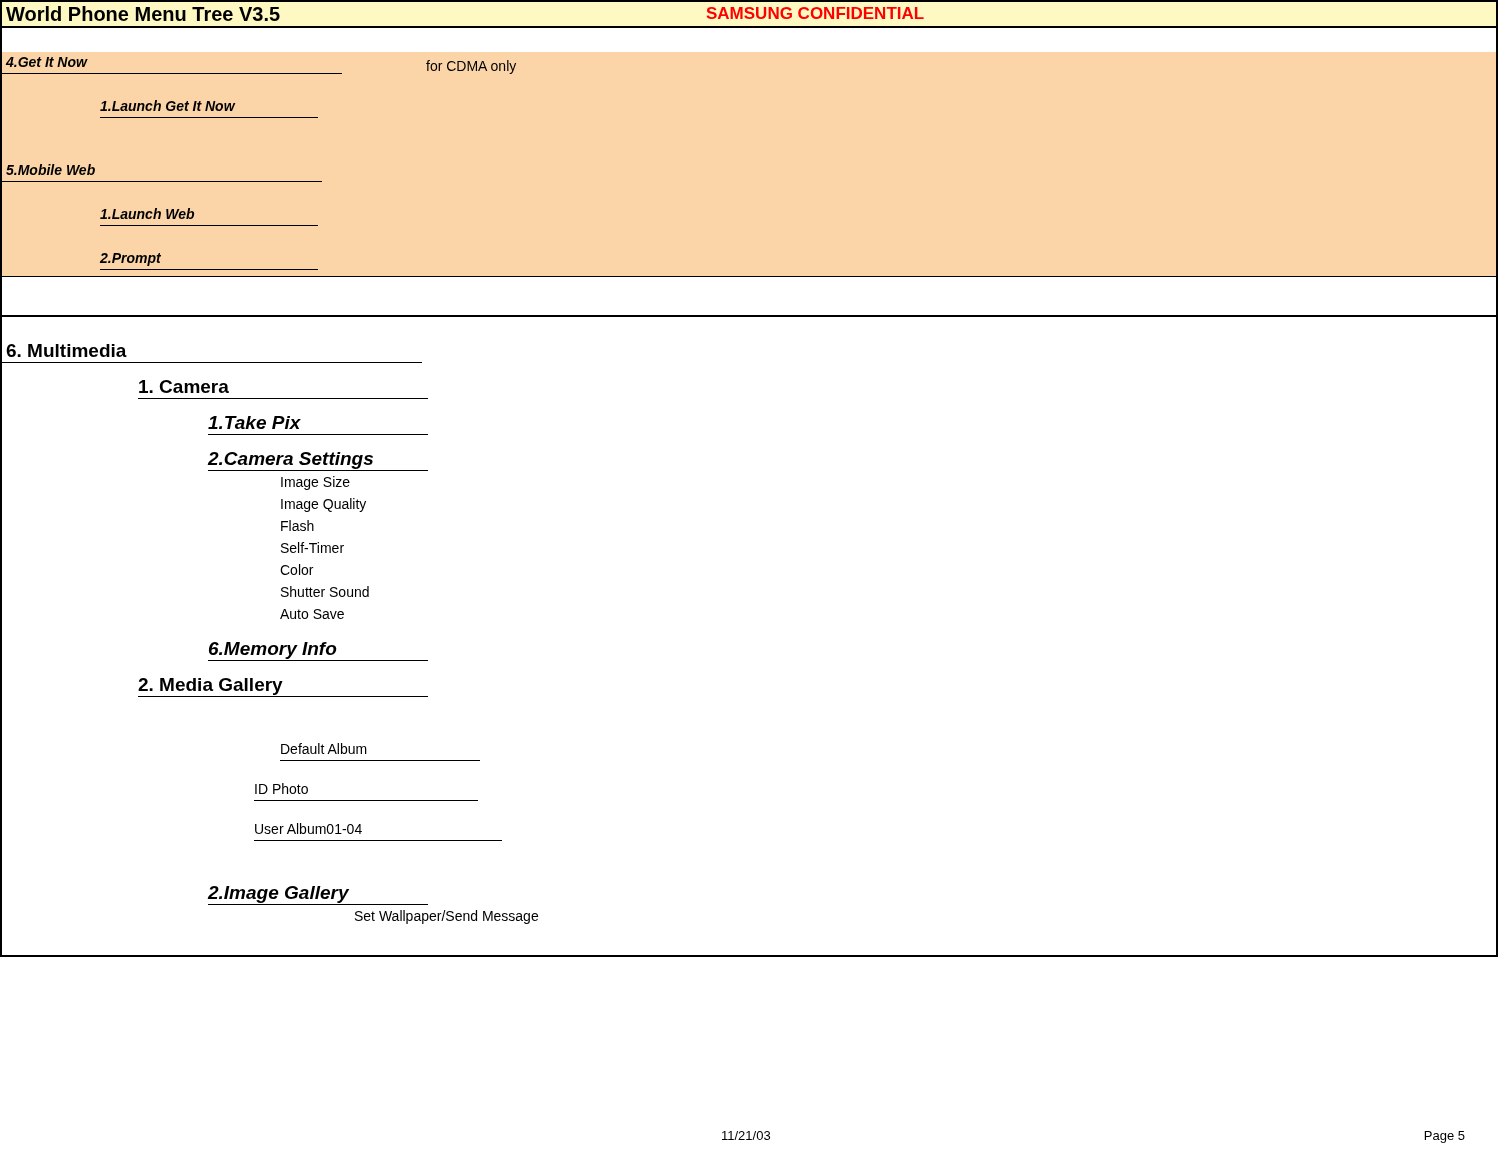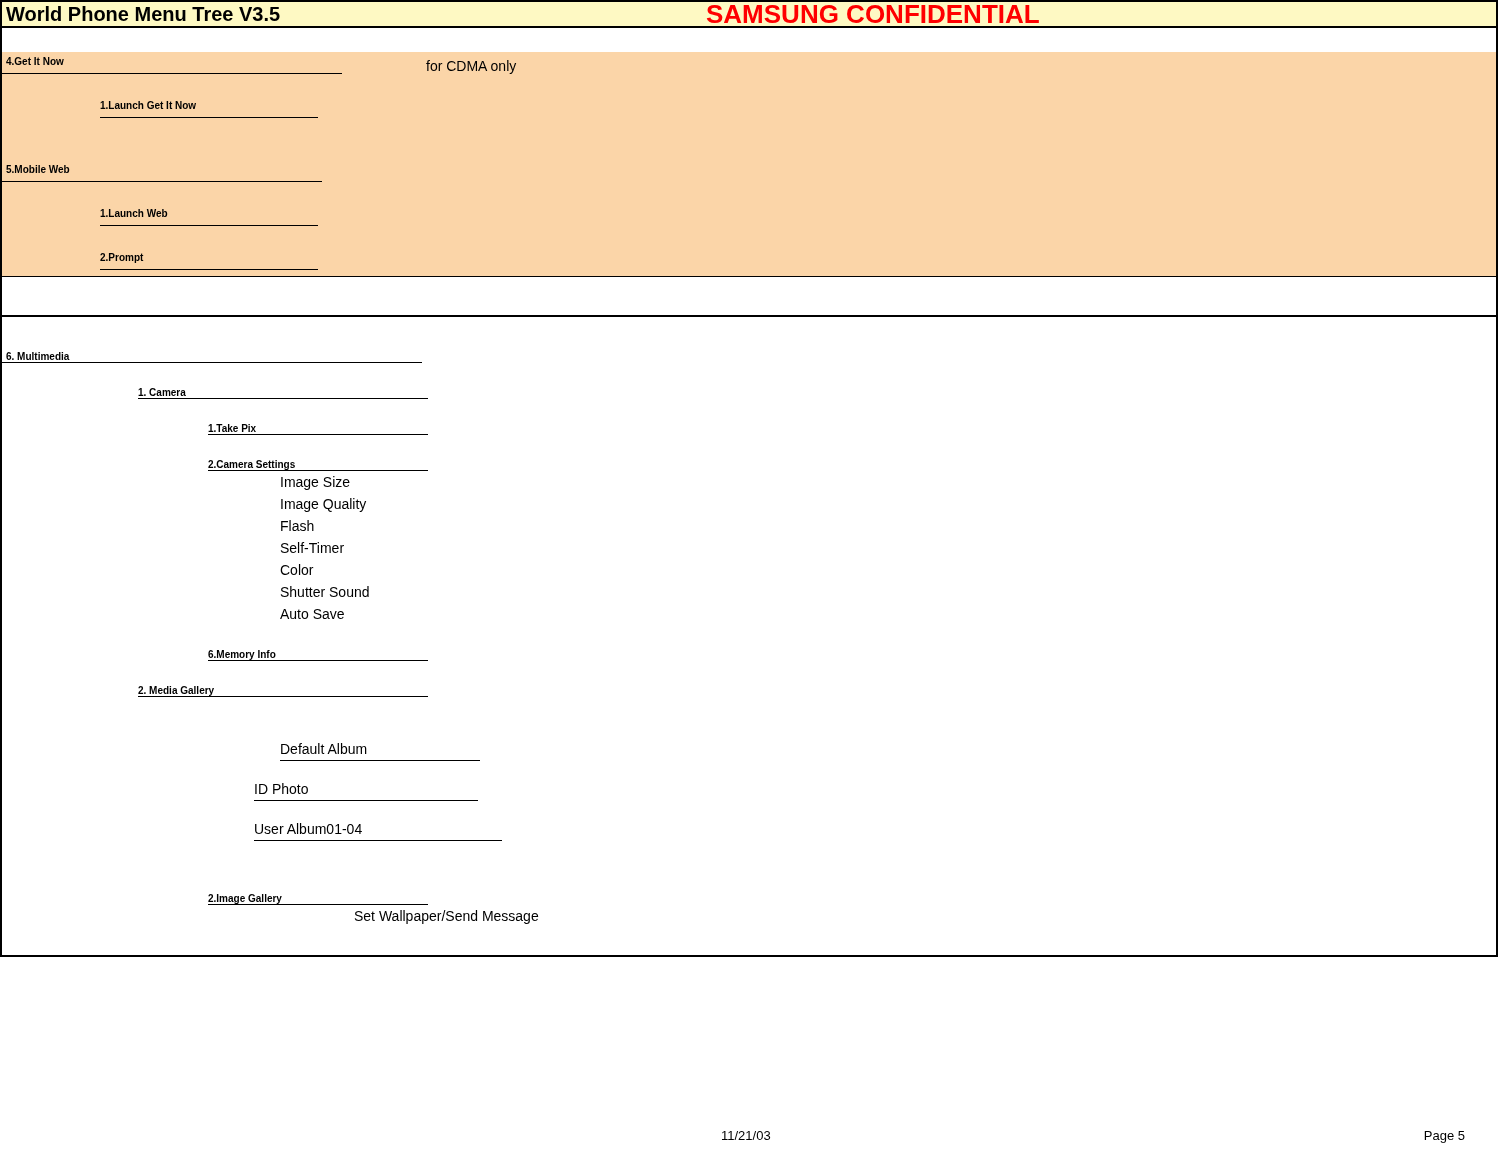"SAMSUNG CONFIDENTIAL" .header-confidential { font-size: 26px -> 17px }
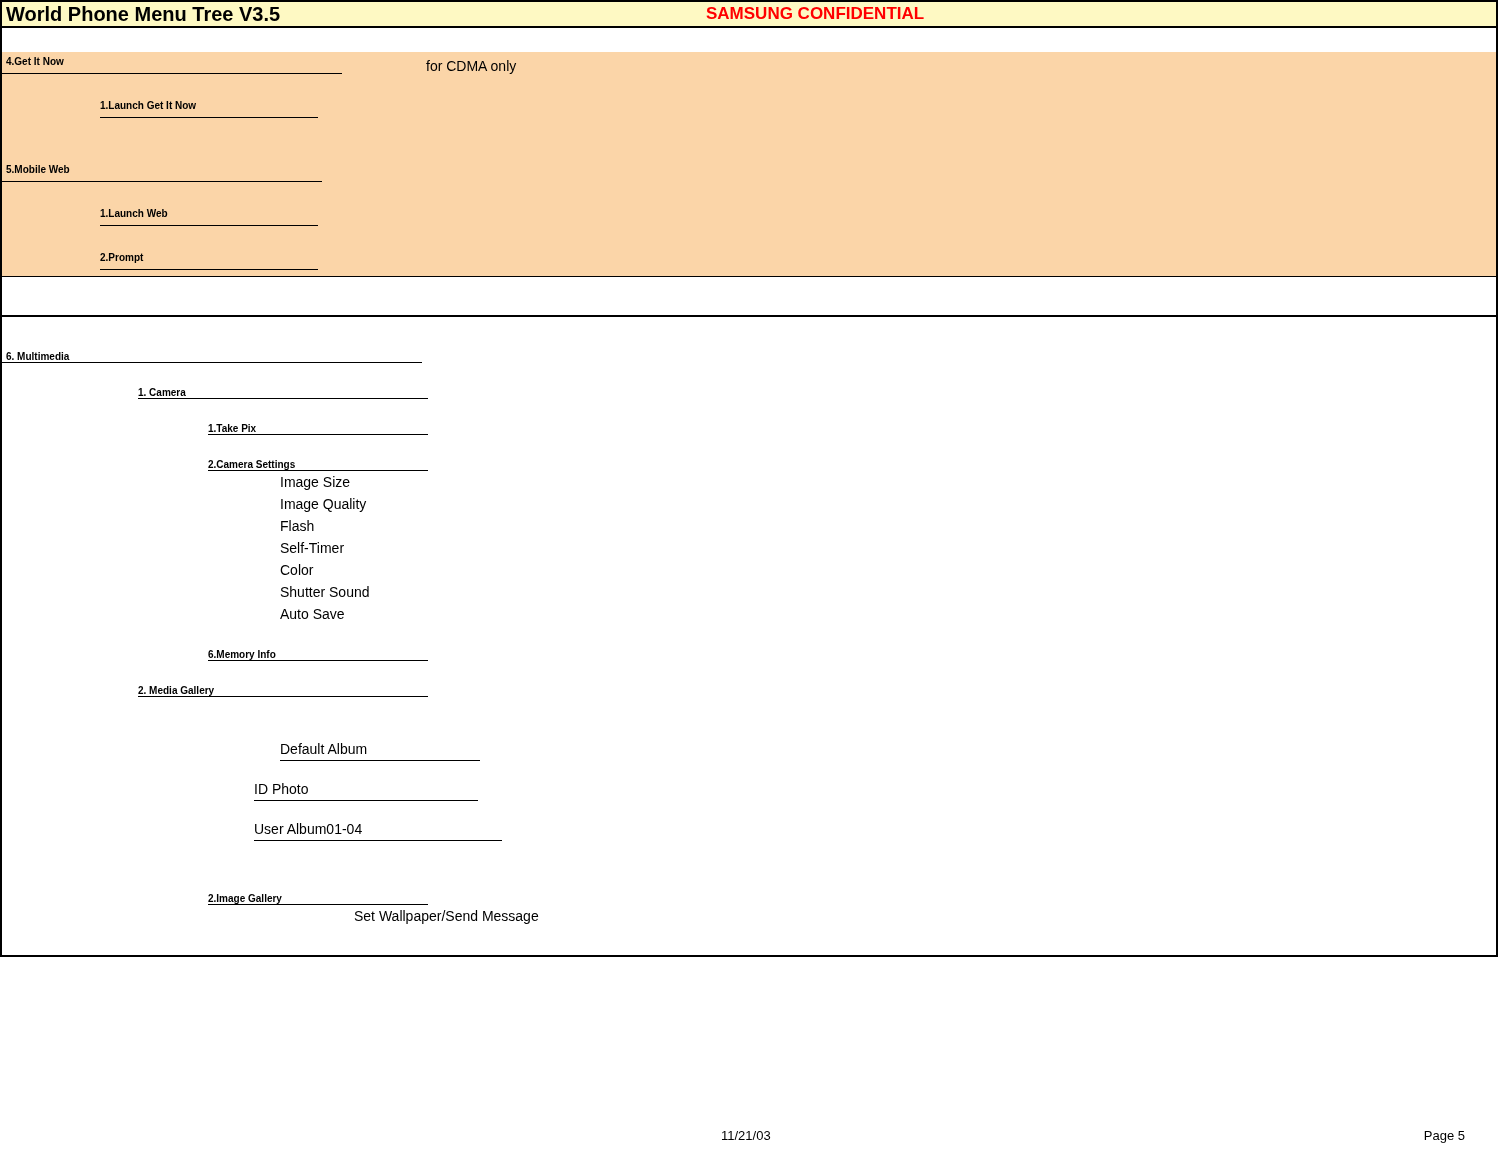"4.Get It Now" .menu-item { font-size: 10px -> 14px; font-style: none -> italic }
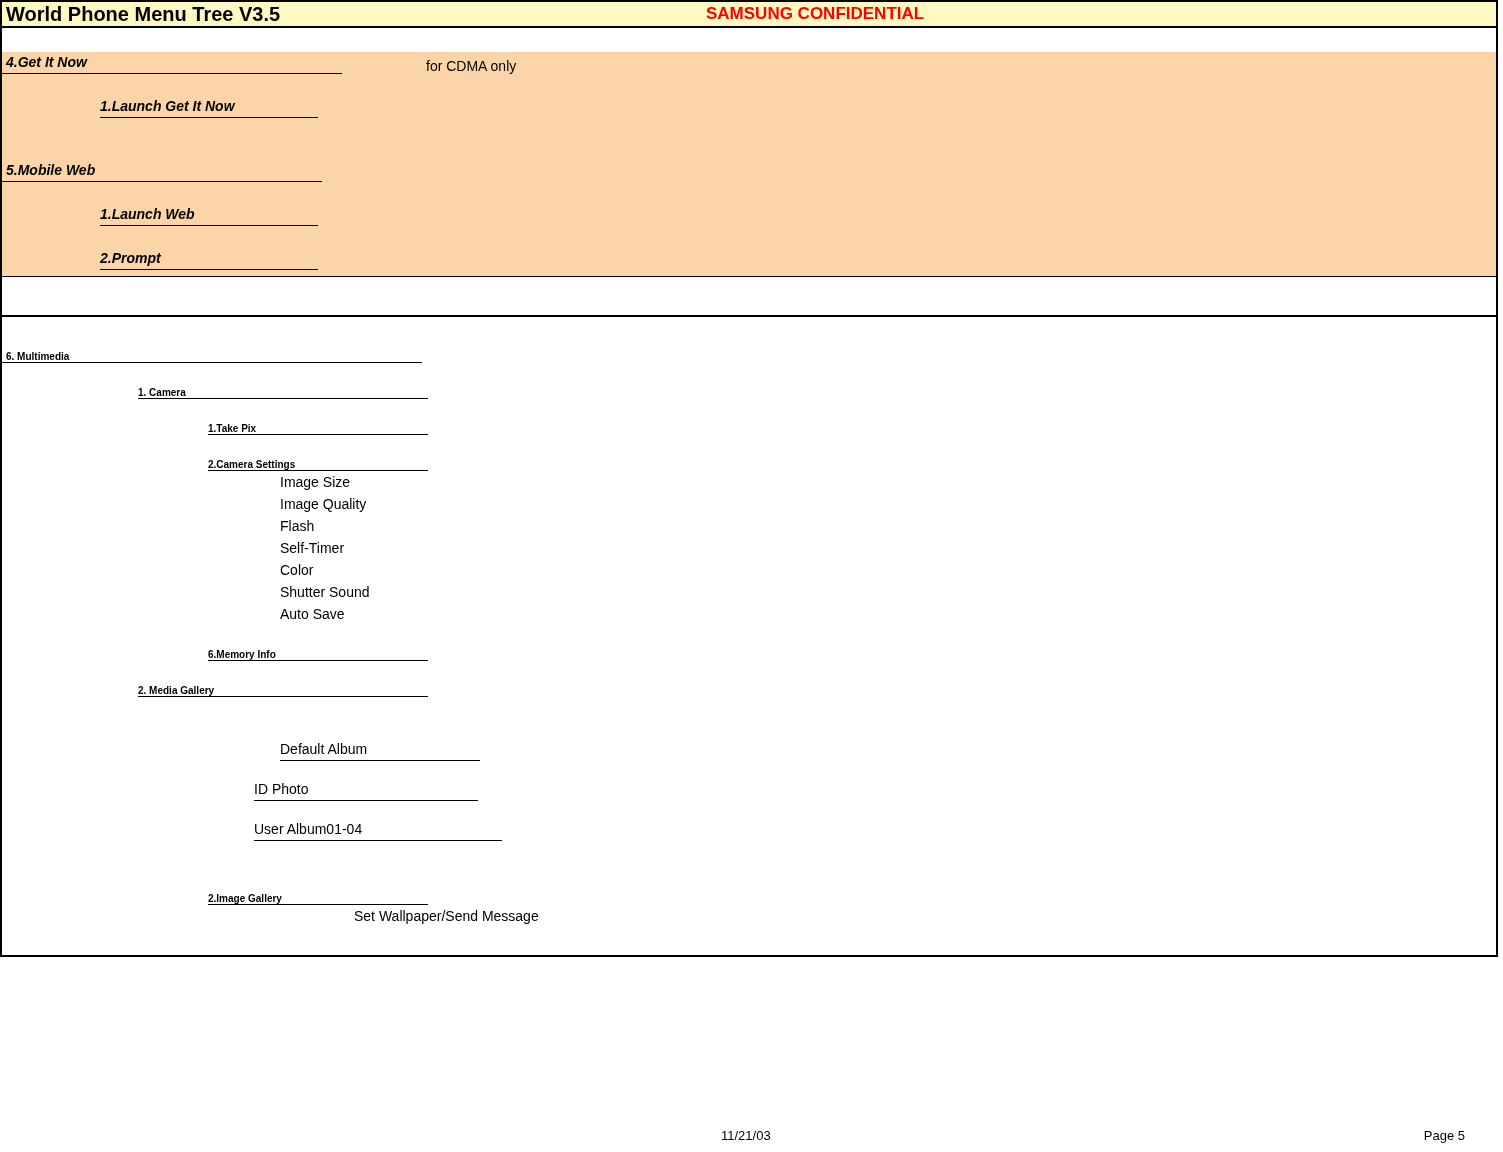"6. Multimedia" .menu-header { font-size: 10px -> 19px }
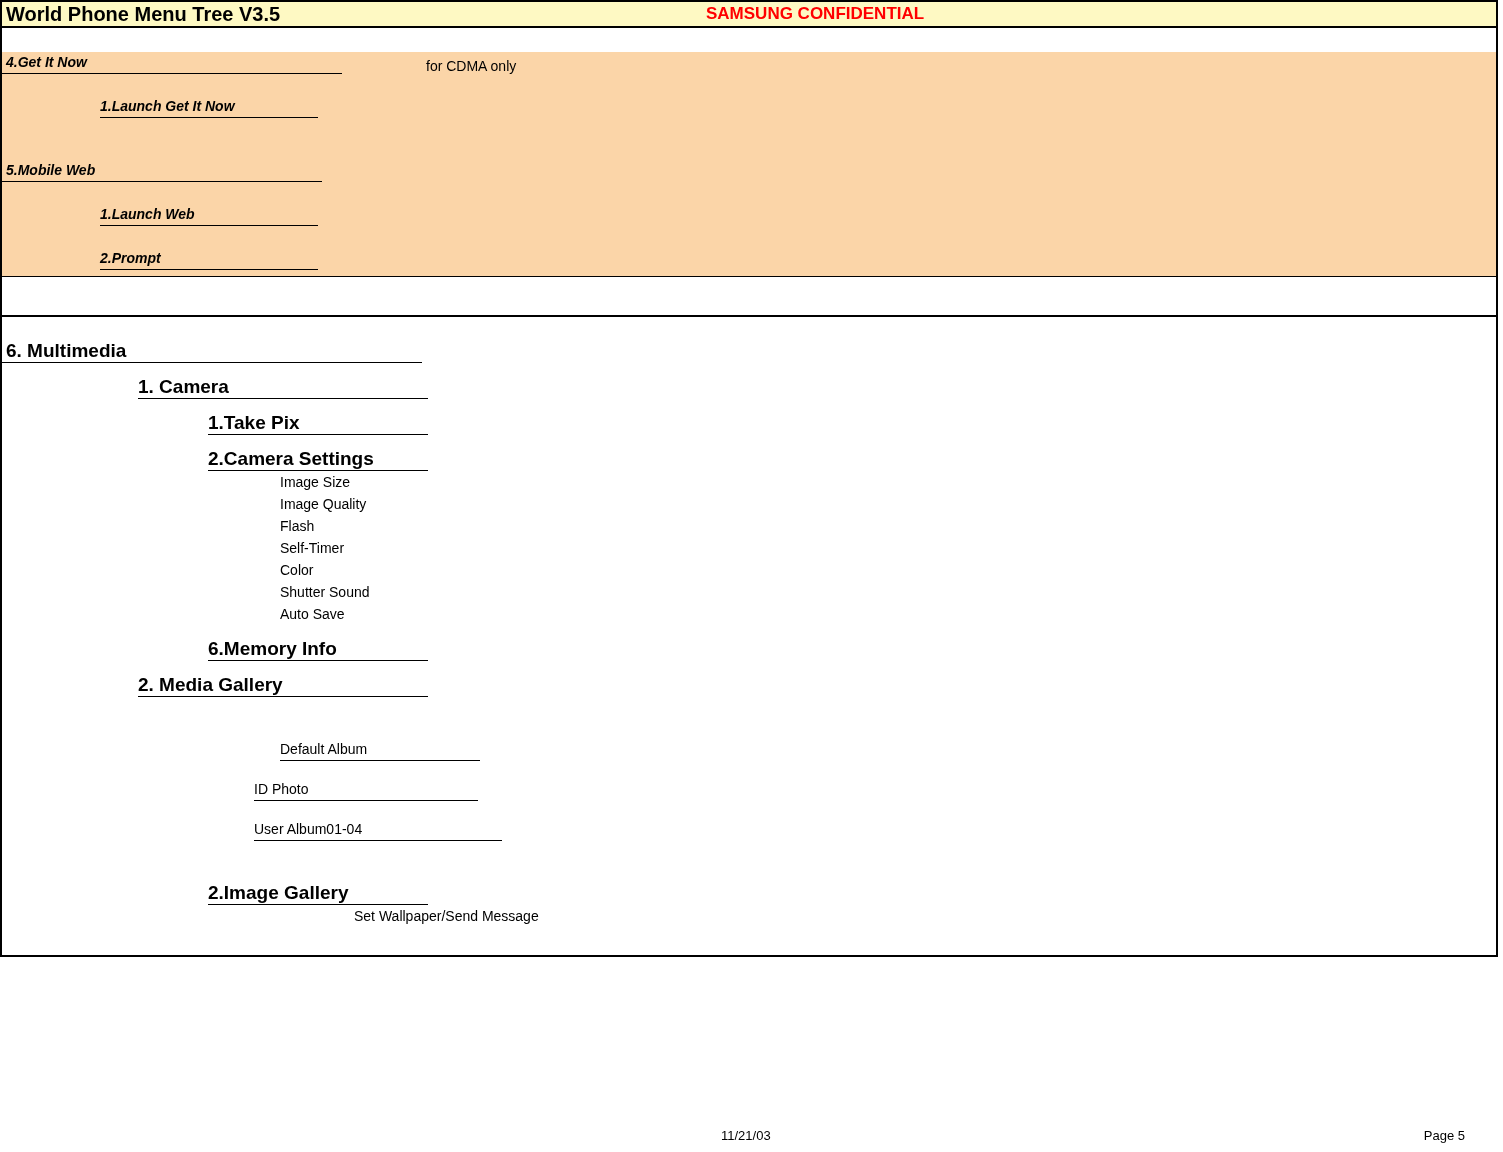"1.Take Pix" .menu-header.w220 { font-style: none -> italic }
